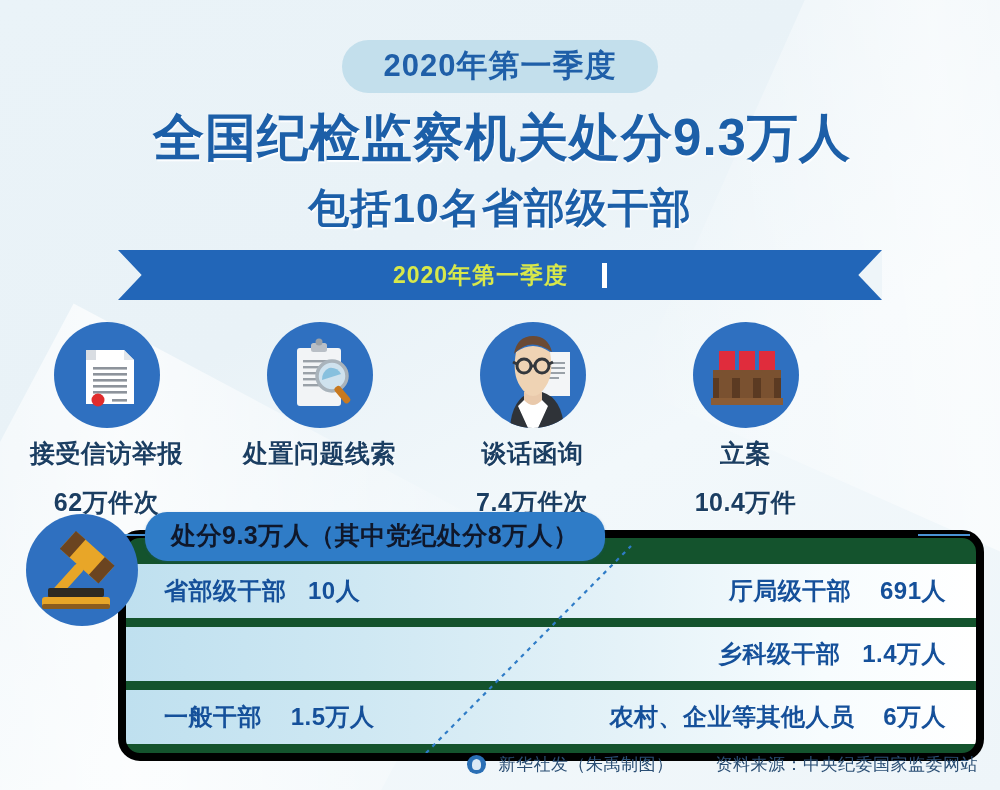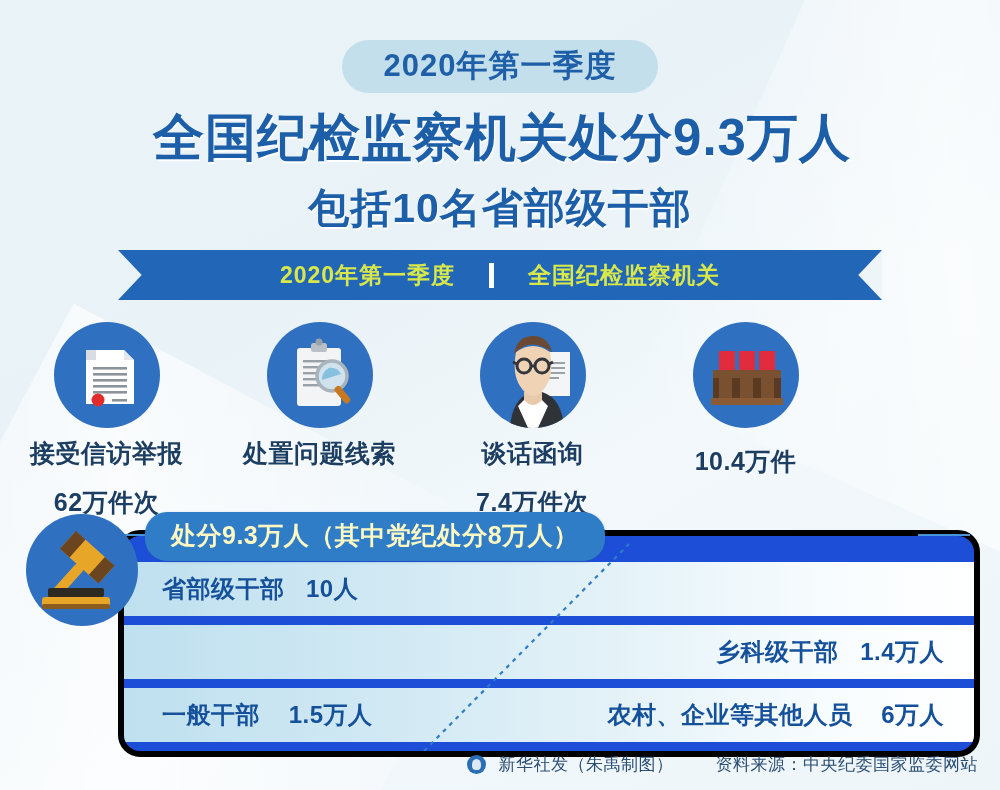"全国纪检监察机关" span { html: <span>全国纪检监察机关</span> -> none }
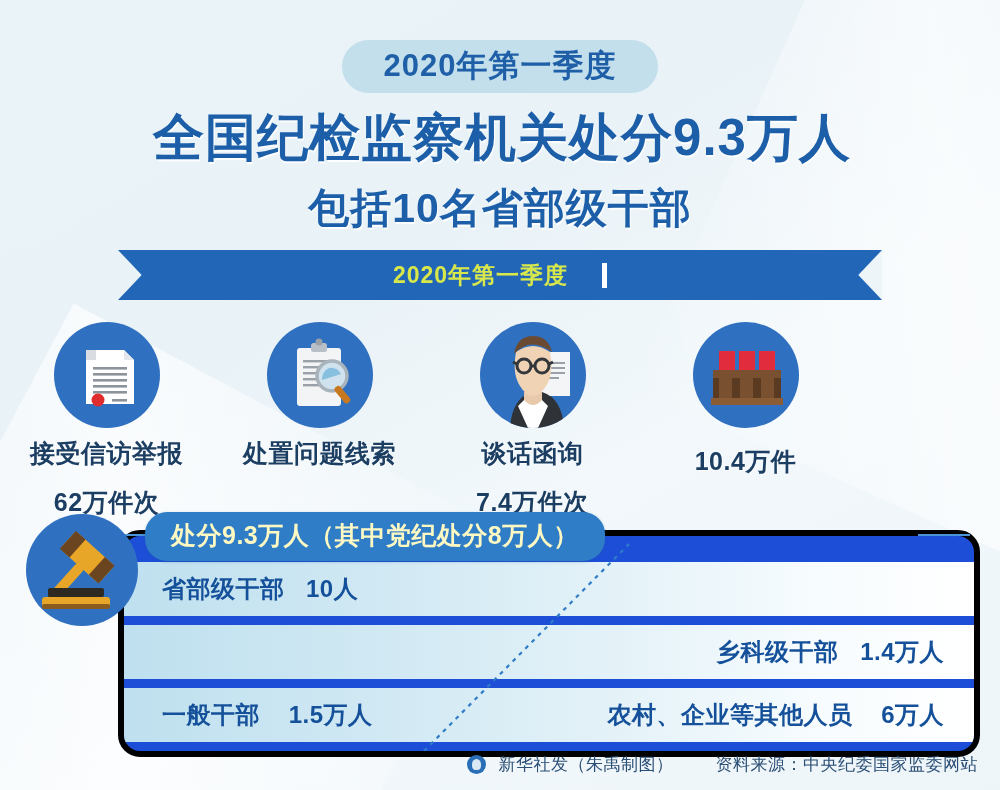"立案" div.icon-label { html: none -> <div>立案</div> }
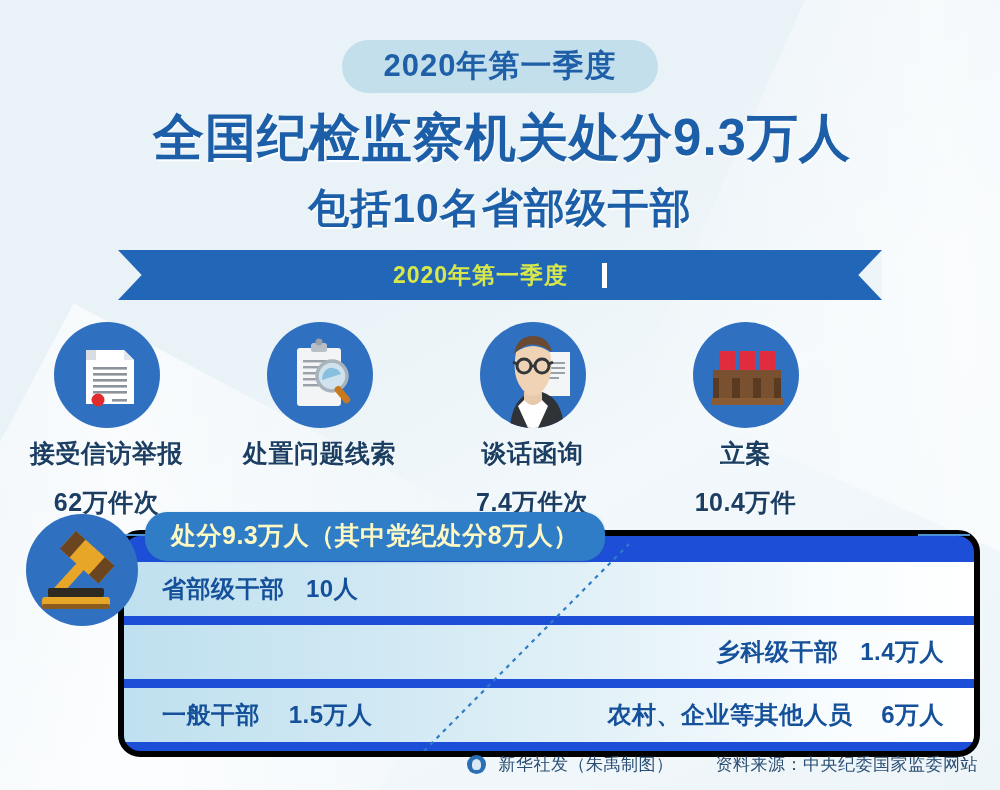"处分9.3万人（其中党纪处分8万人）" .panel-pill { color: #fef9c3 -> #0f172a }
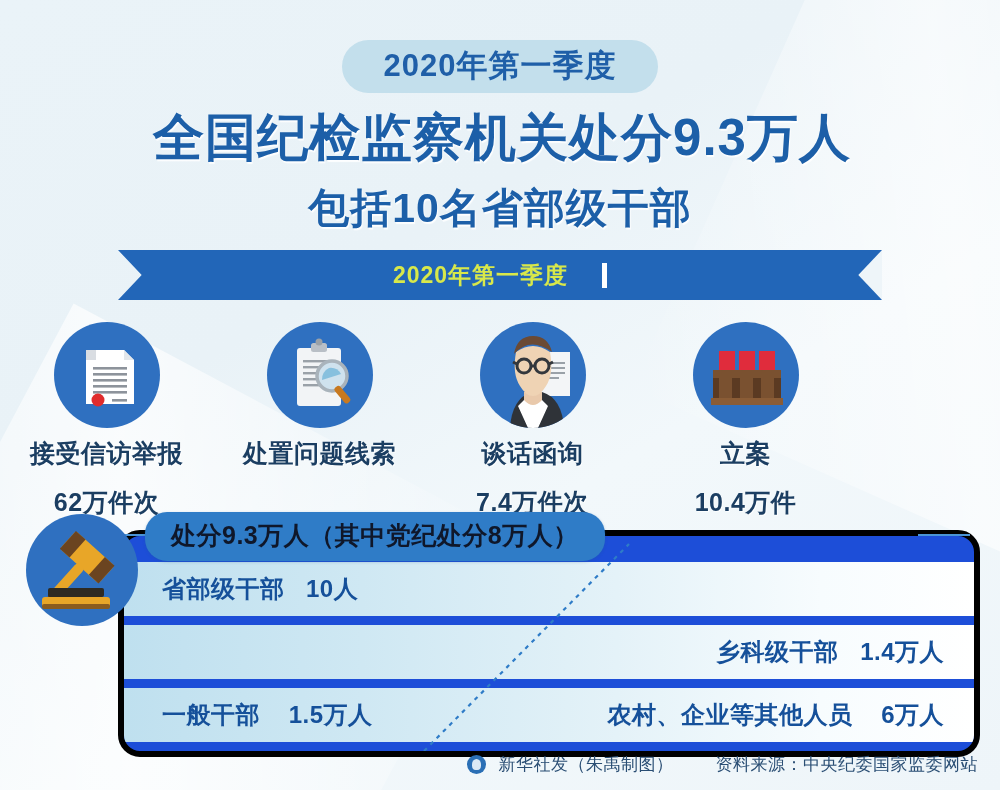"省部级干部 10人" .panel { background: #1d4ed8 -> #14532d; border: 6px solid #000000 -> 8px solid #000000 }
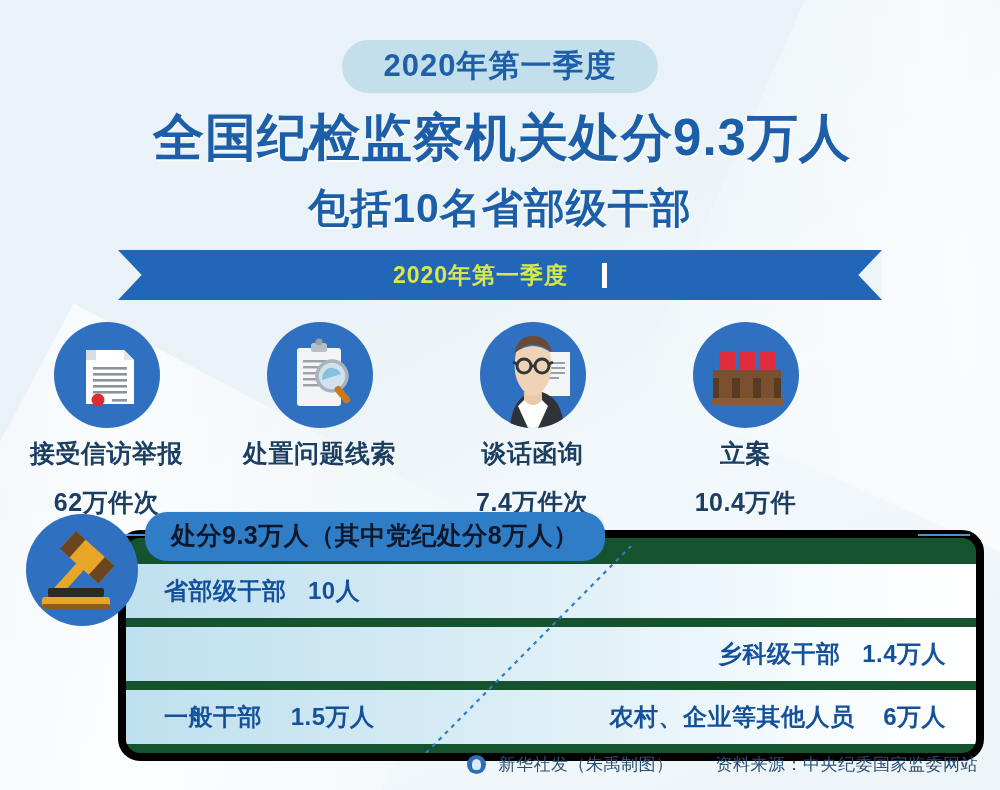"厅局级干部 691人" span.cell-r { html: none -> <span> <span>厅局级干部</span> &nbsp;&nbsp;&nbsp;<span>691人</span> </span> }
